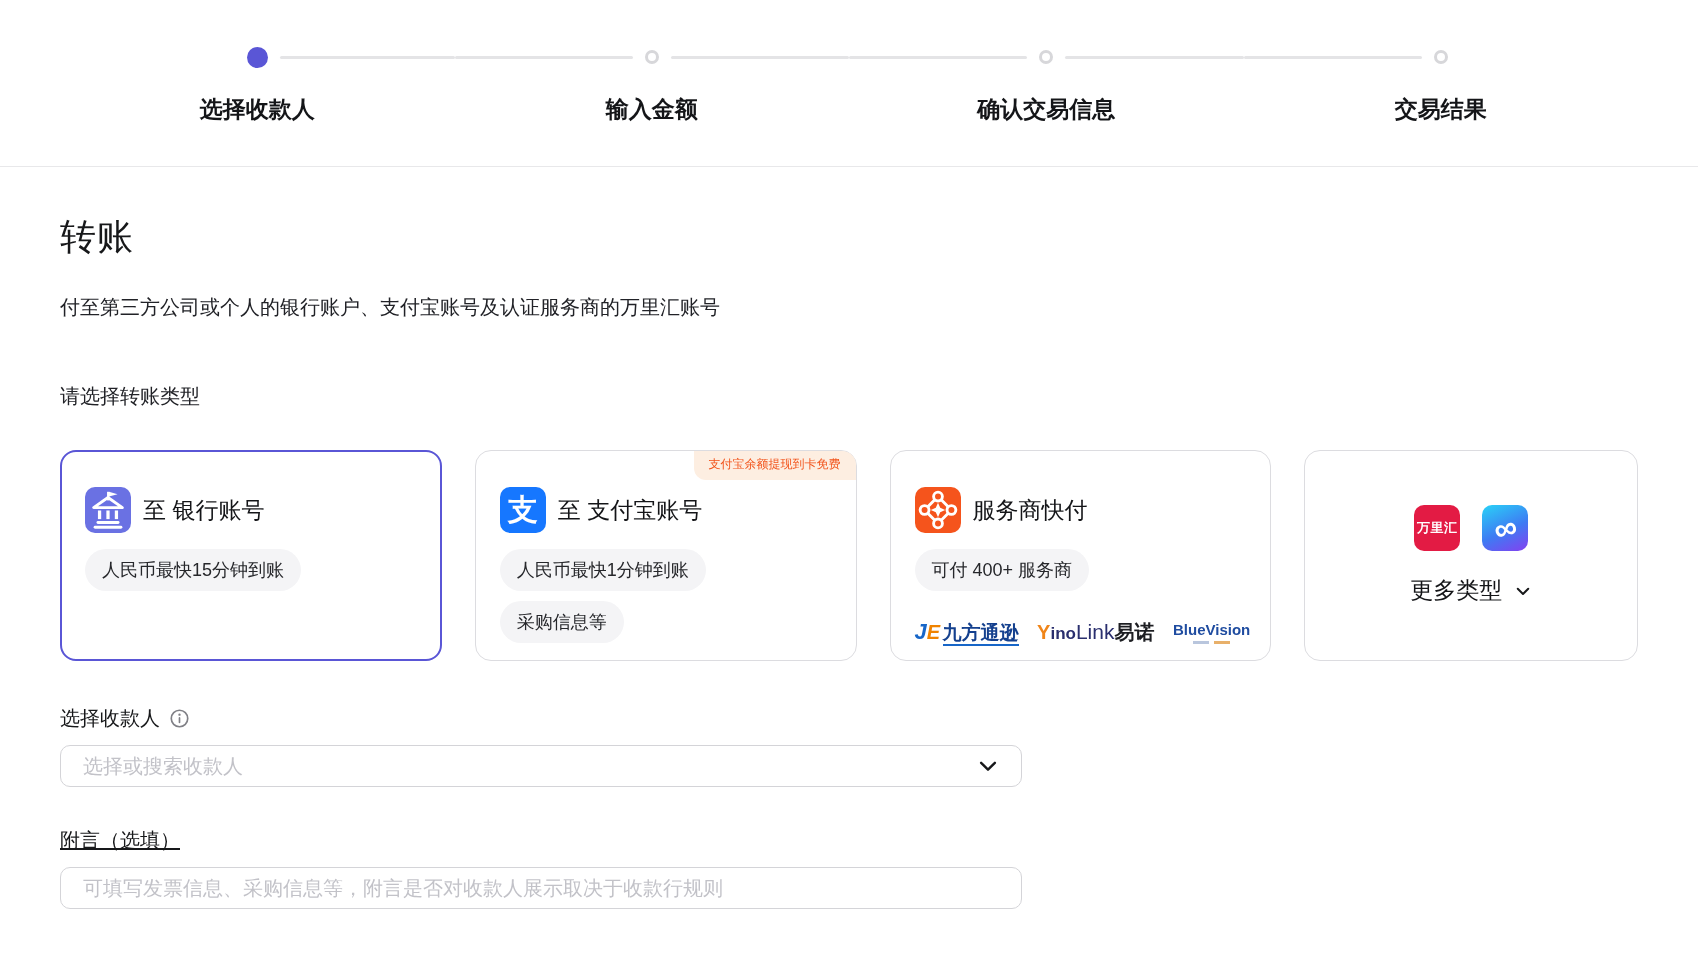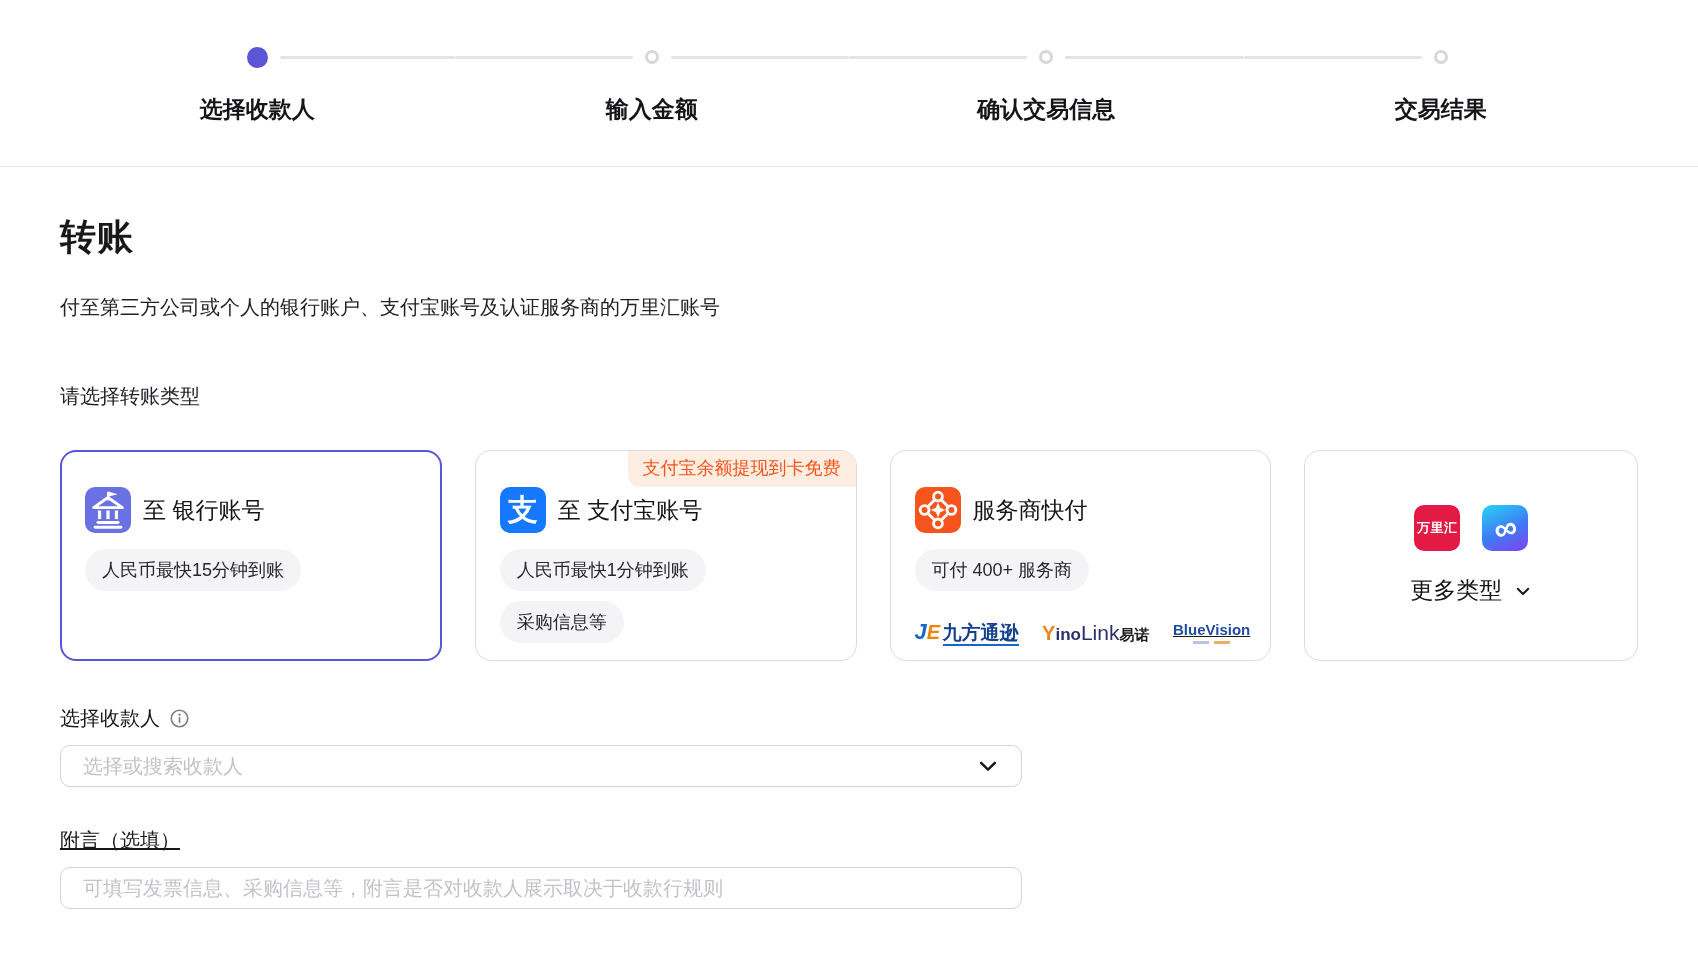"转账" .page-title { font-weight: 700 -> 400 }
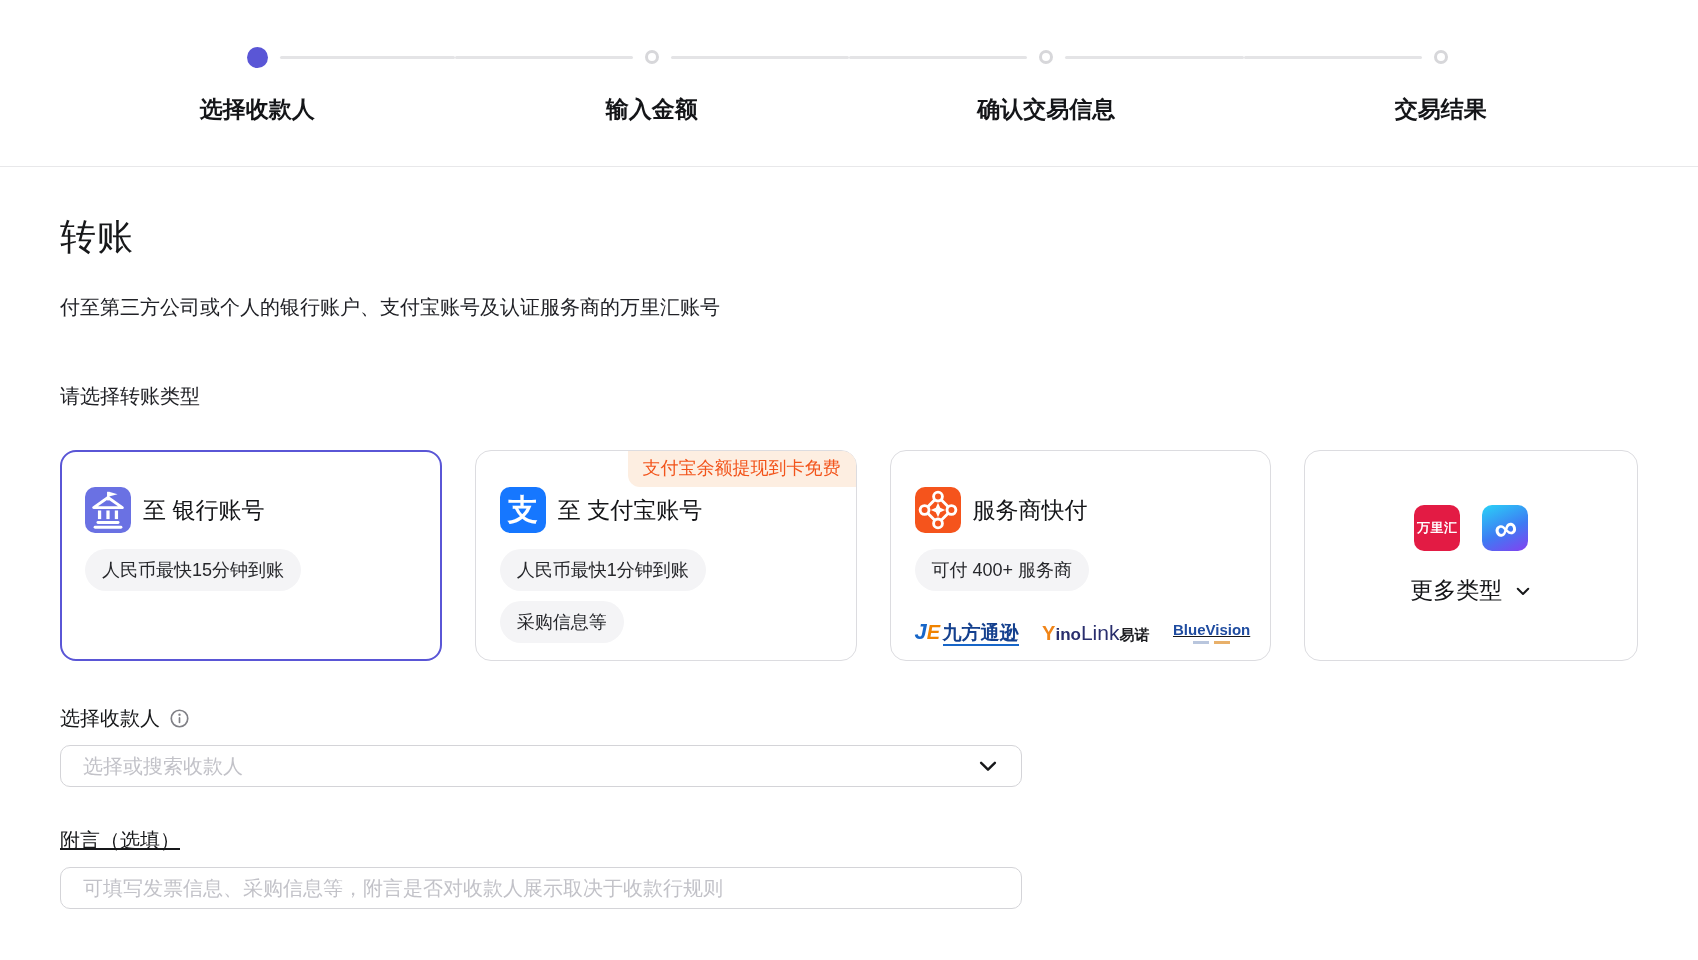"支付宝余额提现到卡免费" .ribbon { font-size: 18px -> 12px }
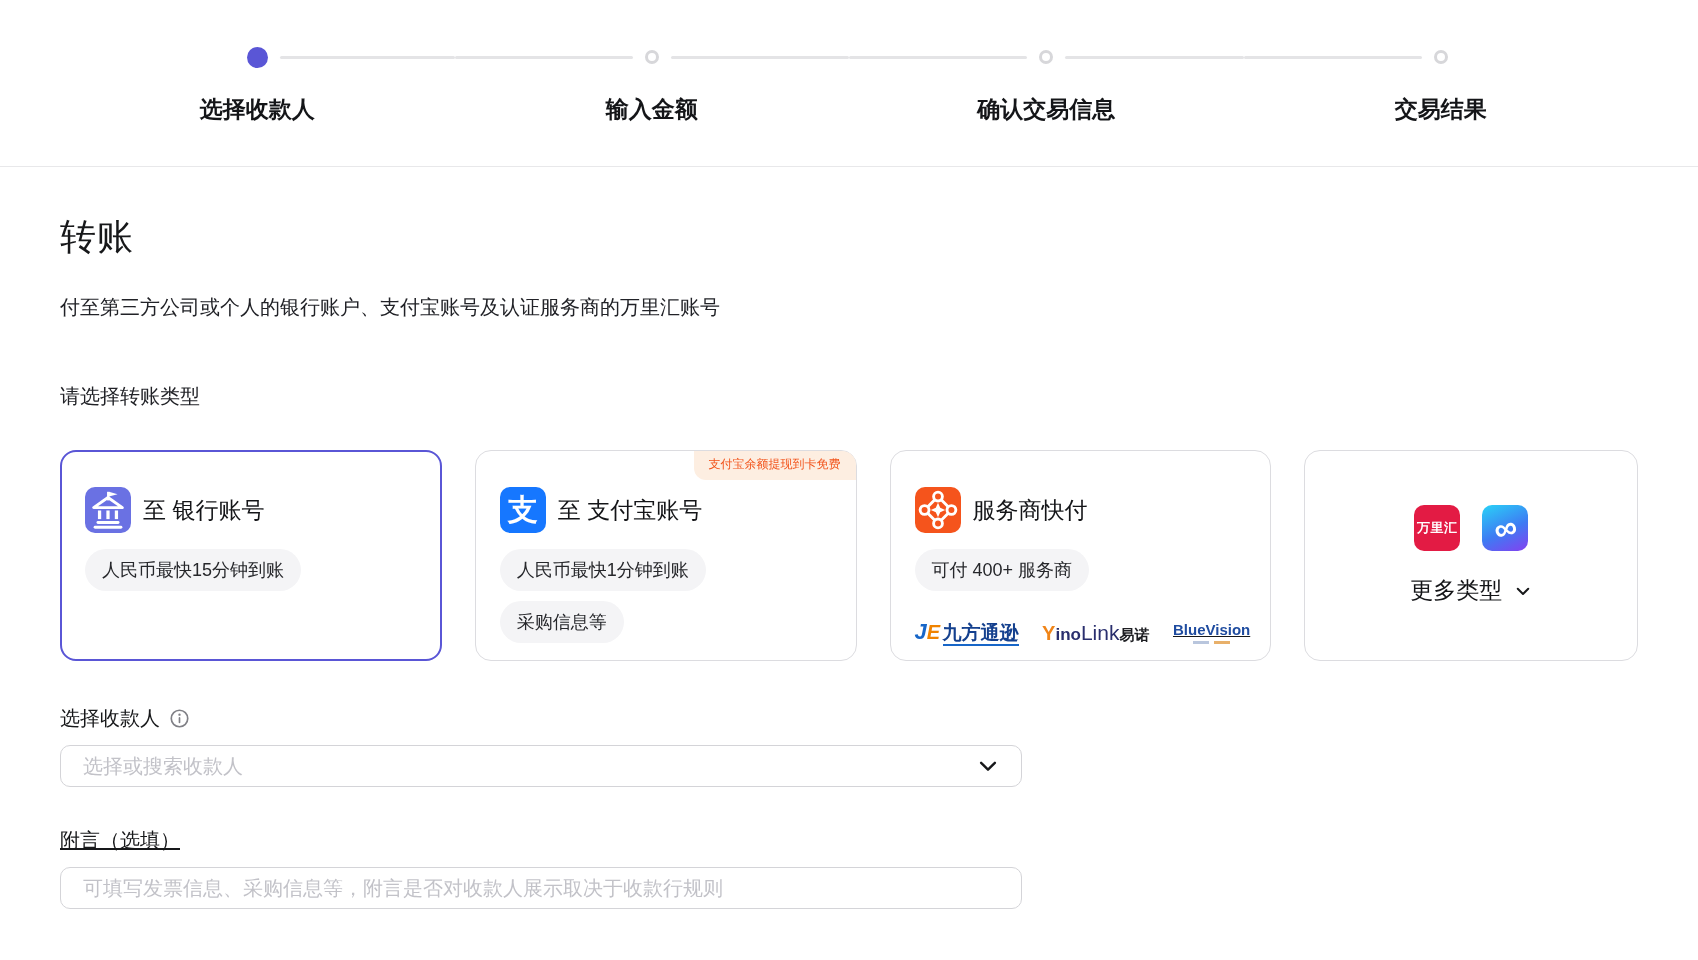"易诺" .yino-cn { font-size: 15px -> 20px }
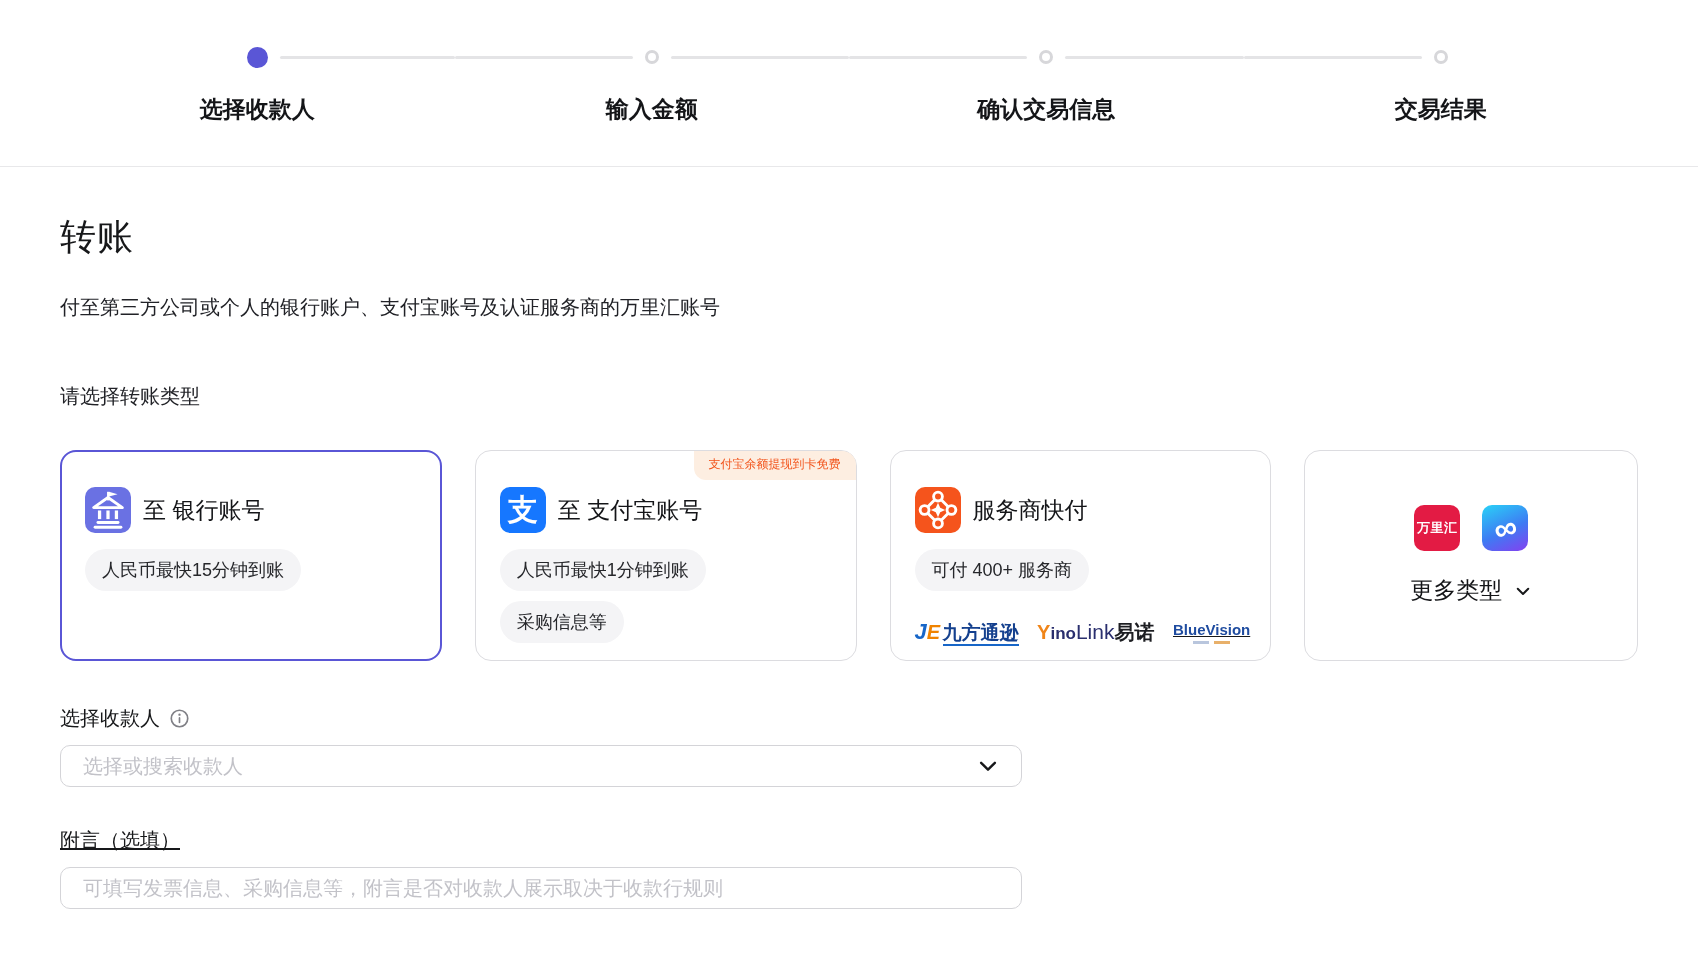"BlueVision" .partner-blue { text-decoration: underline -> none }
